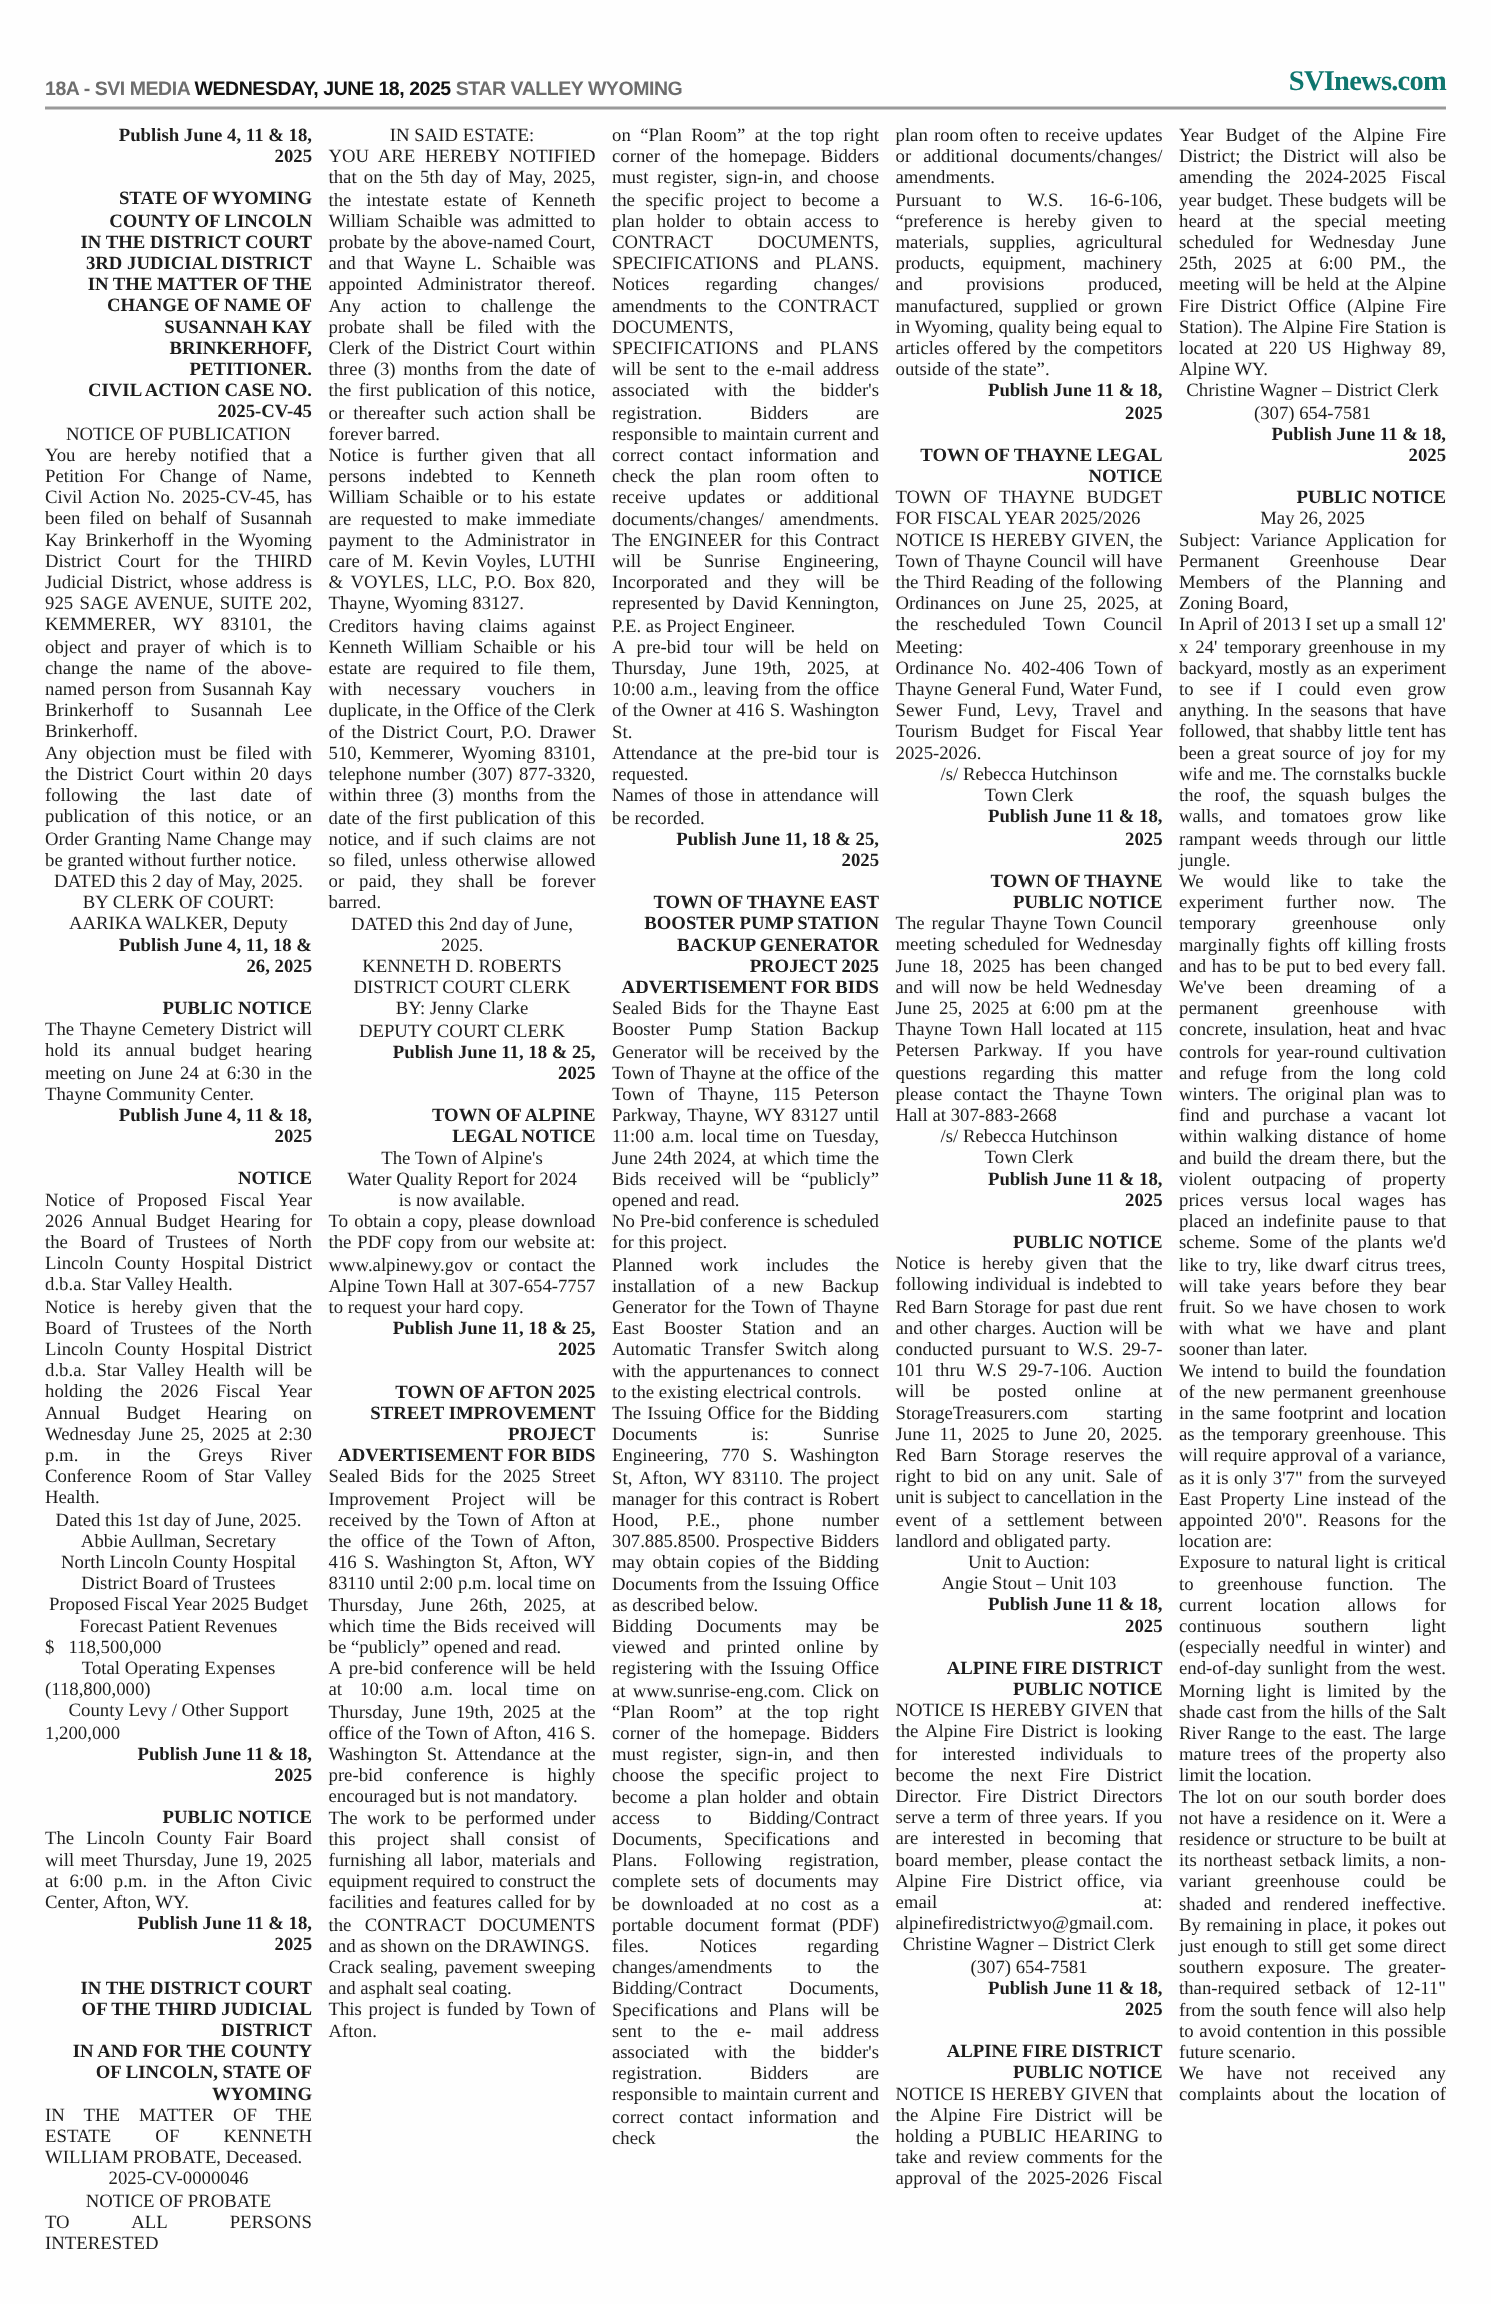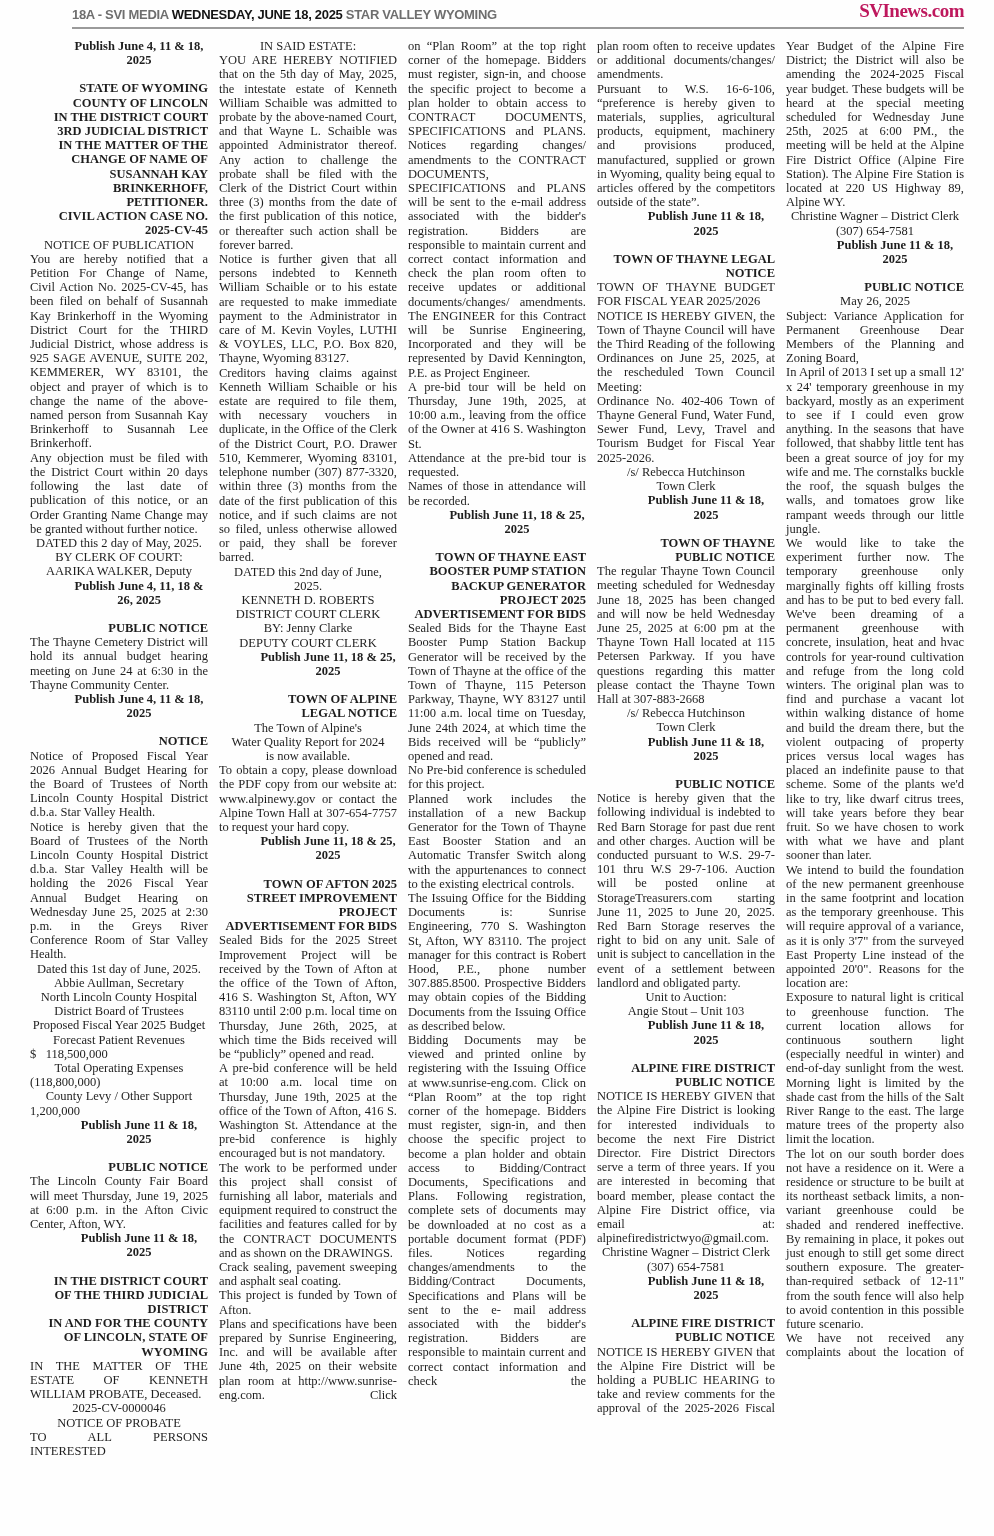"18A - SVI MEDIA WEDNESDAY," .masthead { margin-left: 42px -> none; padding-top: none -> 44px }
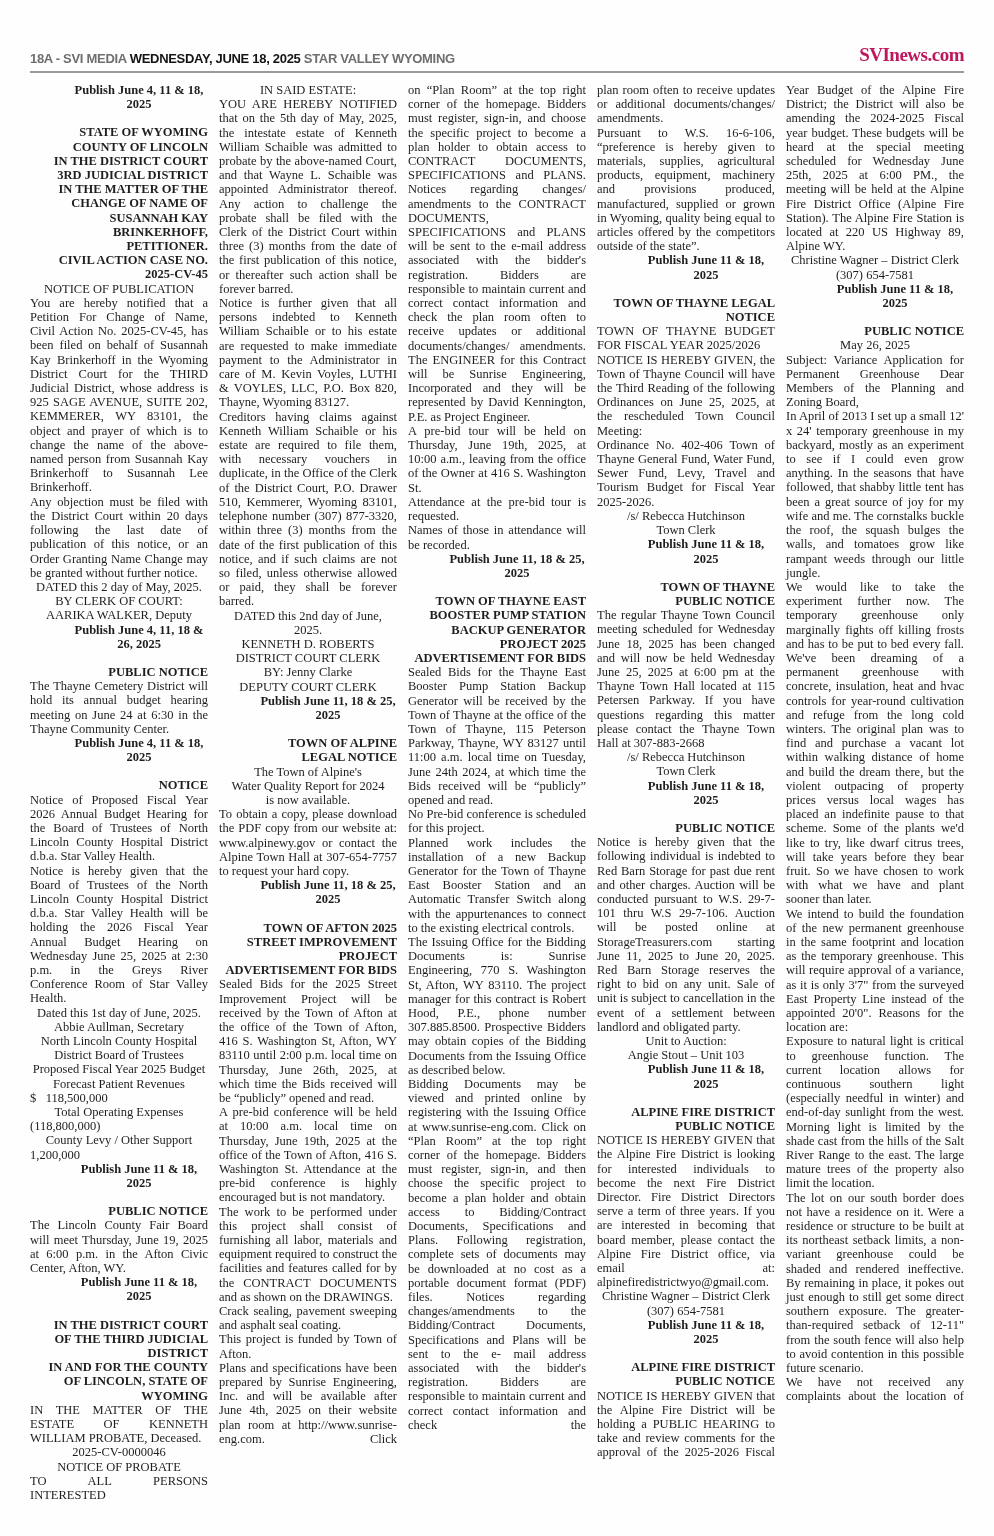"SVInews.com" .mast-right { color: #be185d -> #0f766e }
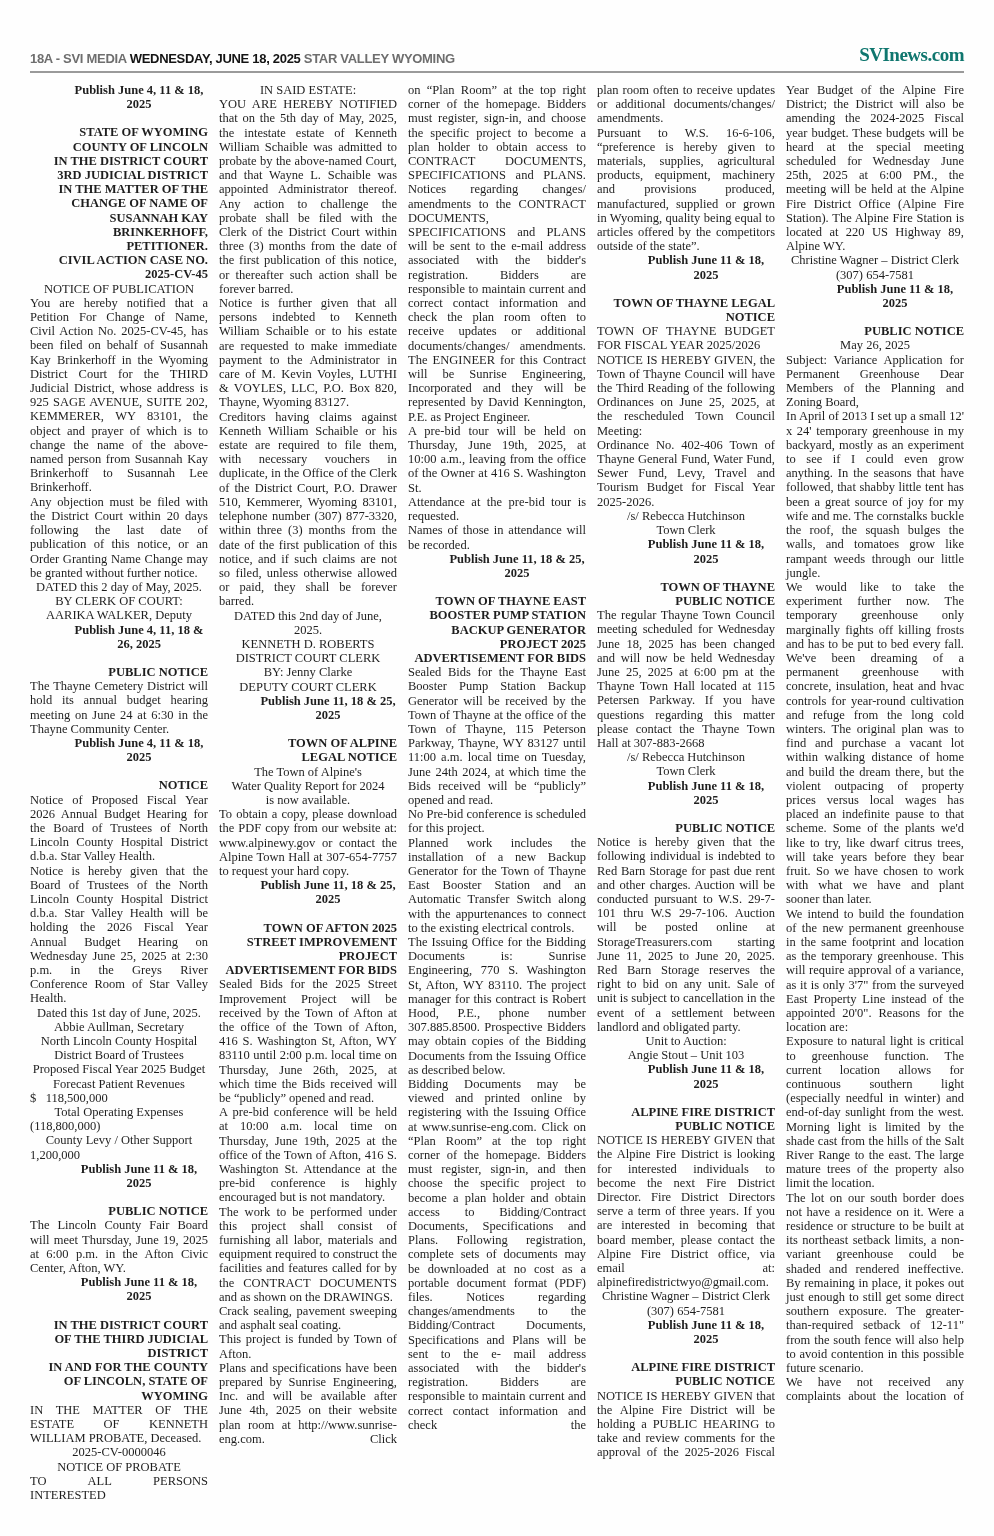"Publish June 4, 11 &" .publish { text-align: center -> right }
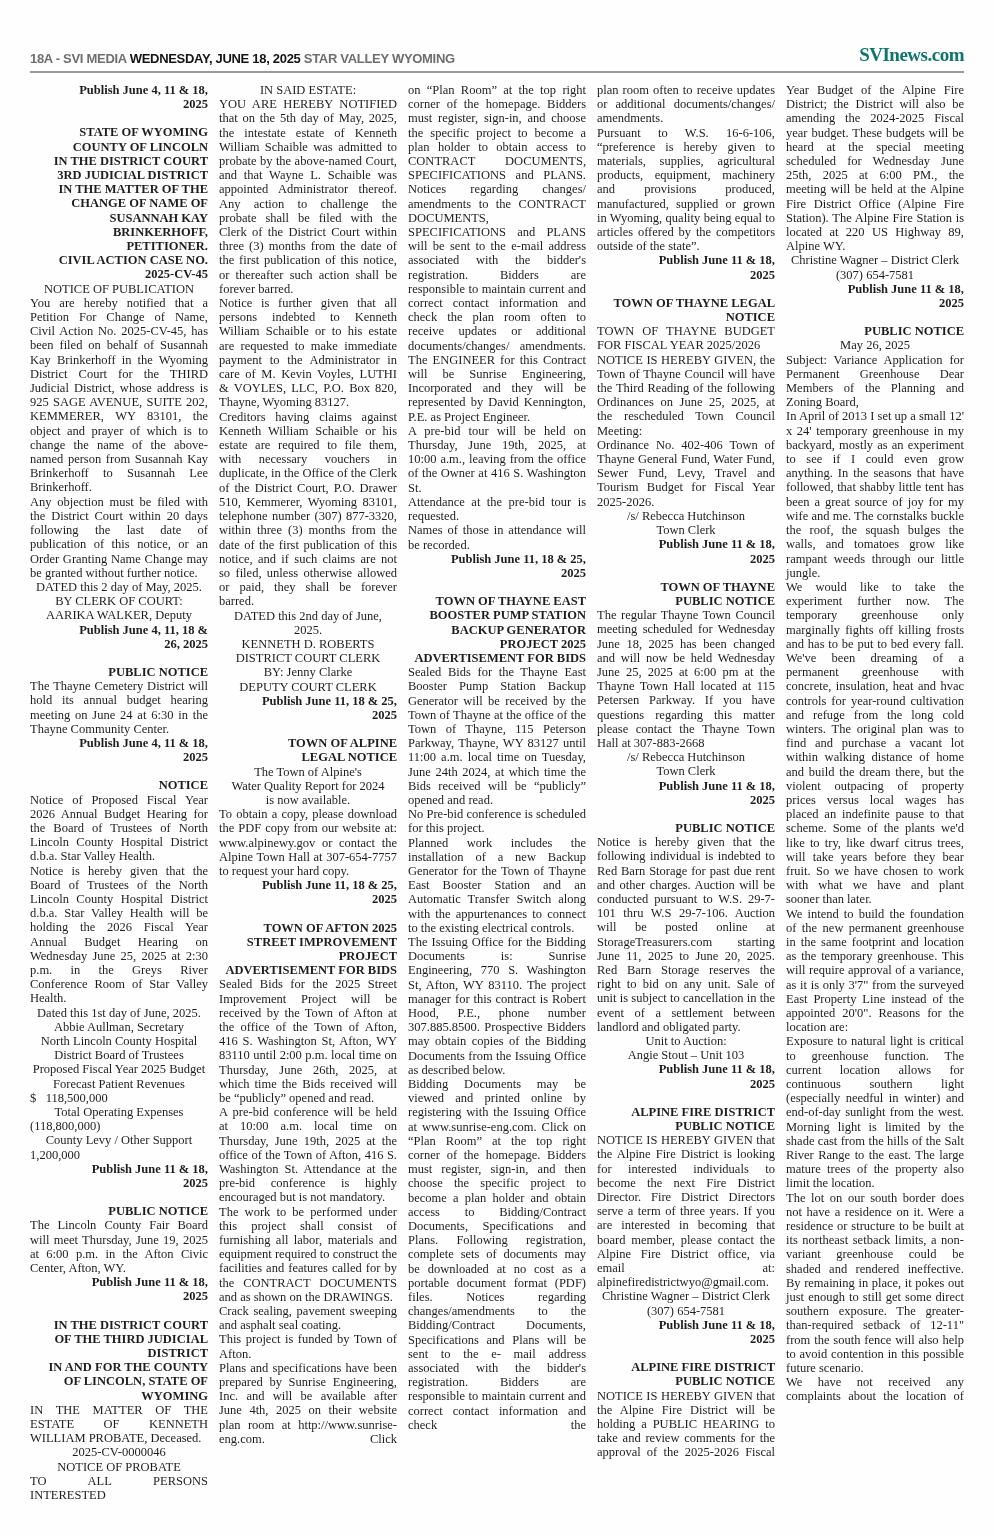"Plans and specifications have been" div.blk { html: <div>Plans and specifications have been prepared by Sunrise Engineering, Inc. and will be available after June 4th, 2025 on their website plan room at http://www.sunrise-eng.com. Click</div> -> none }
